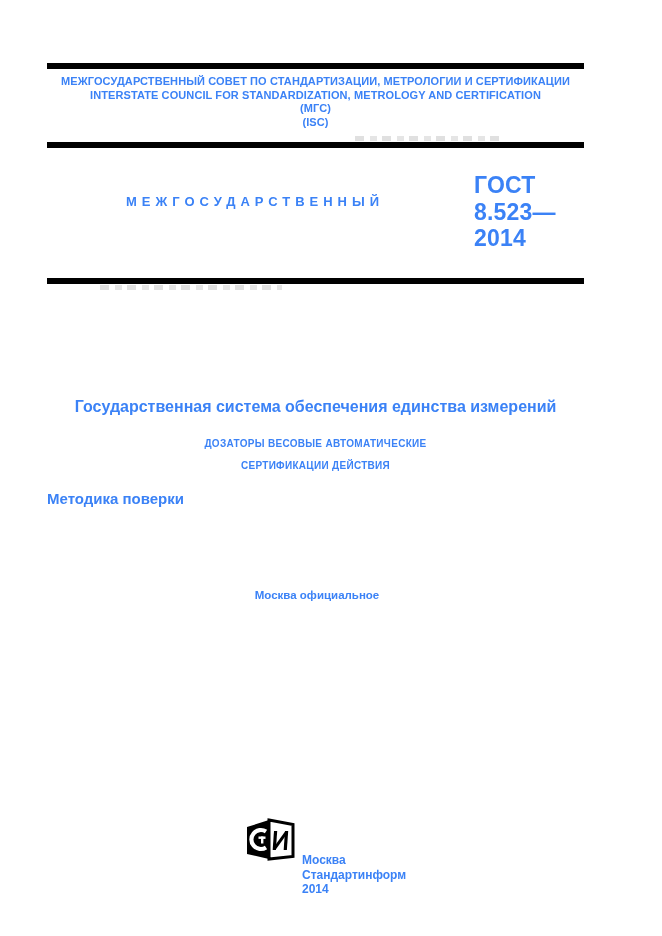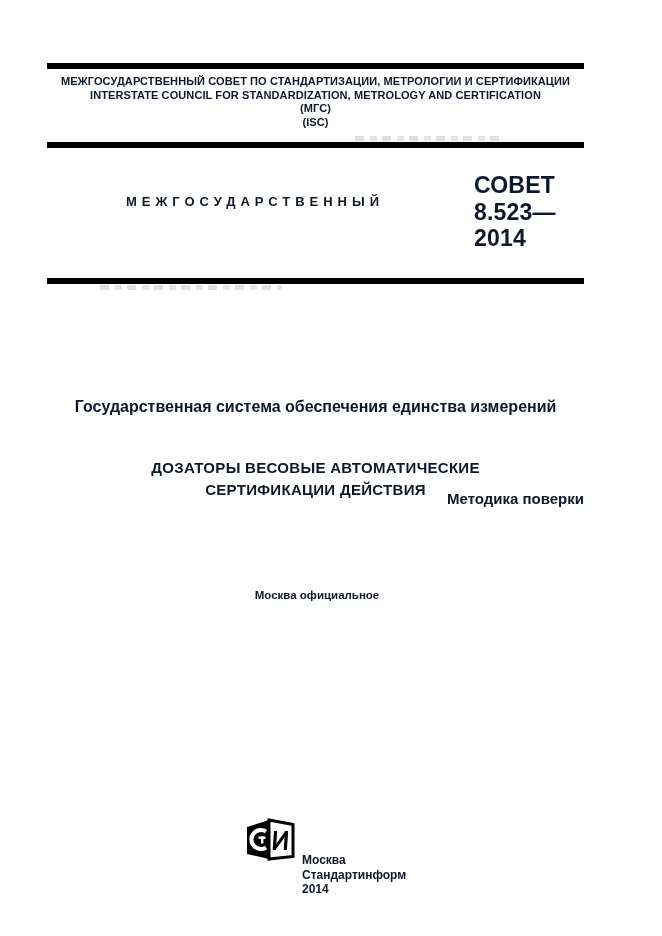"МЕЖГОСУДАРСТВЕННЫЙ СОВЕТ ПО" .page { color: #0f172a -> #3b82f6 }
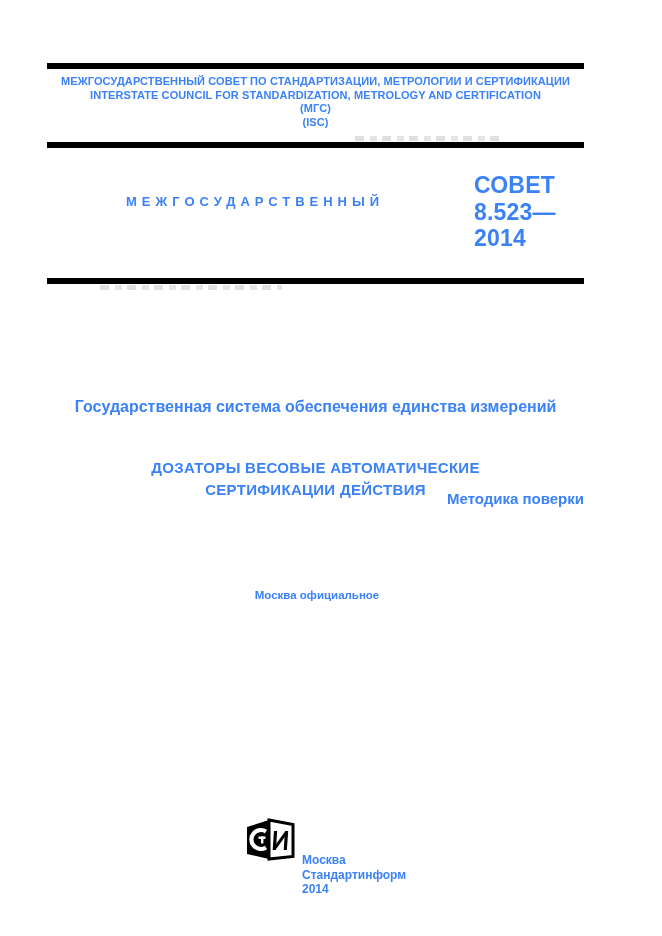"СОВЕТ" div { text: СОВЕТ -> ГОСТ }
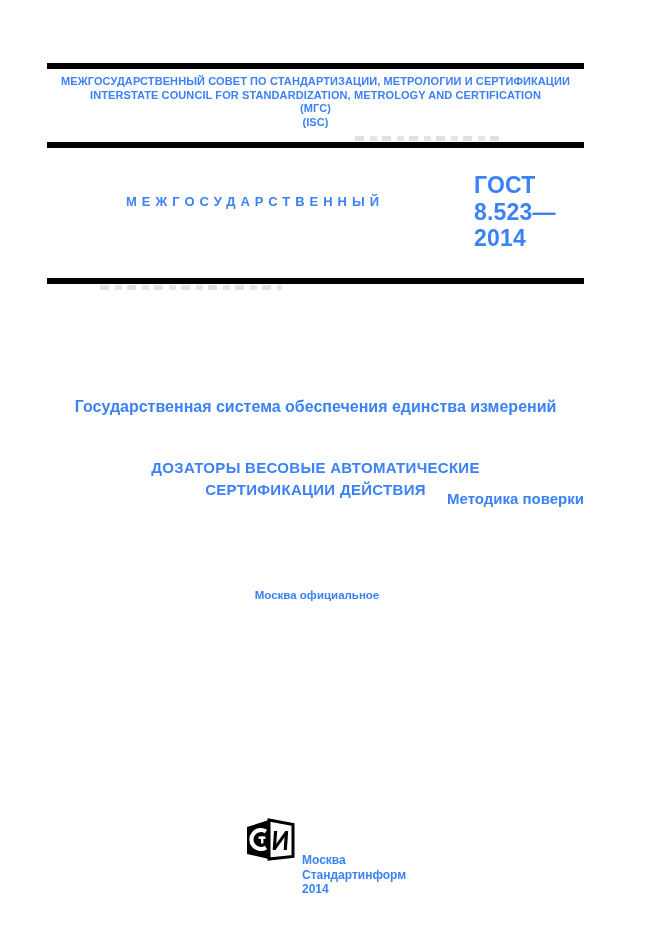"ДОЗАТОРЫ ВЕСОВЫЕ АВТОМАТИЧЕСКИЕ" .title-subject { font-size: 15px -> 10px; top: 457px -> 433px }
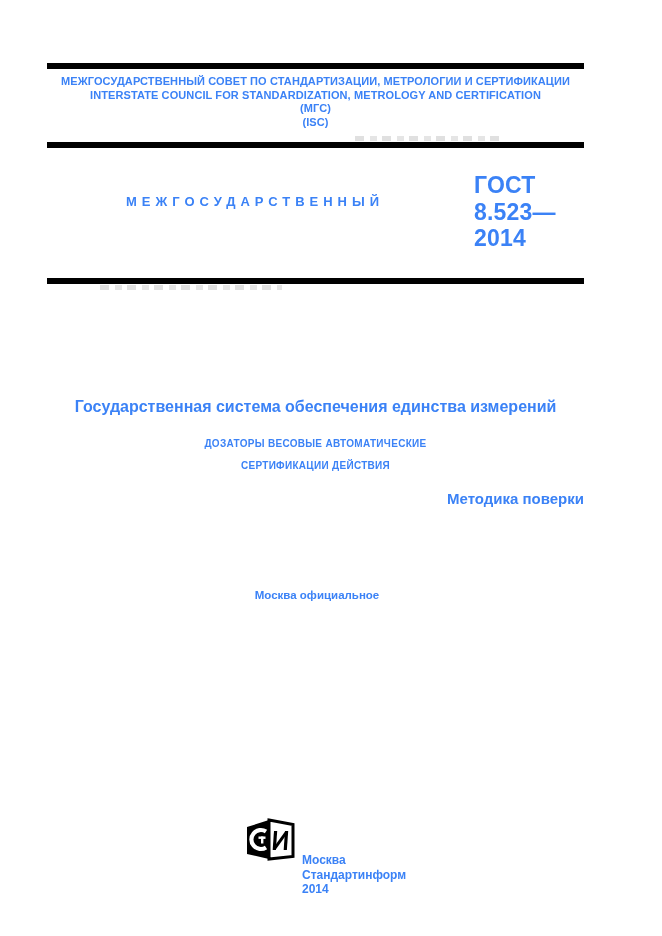"Методика поверки" .title-doctype { text-align: right -> left }
